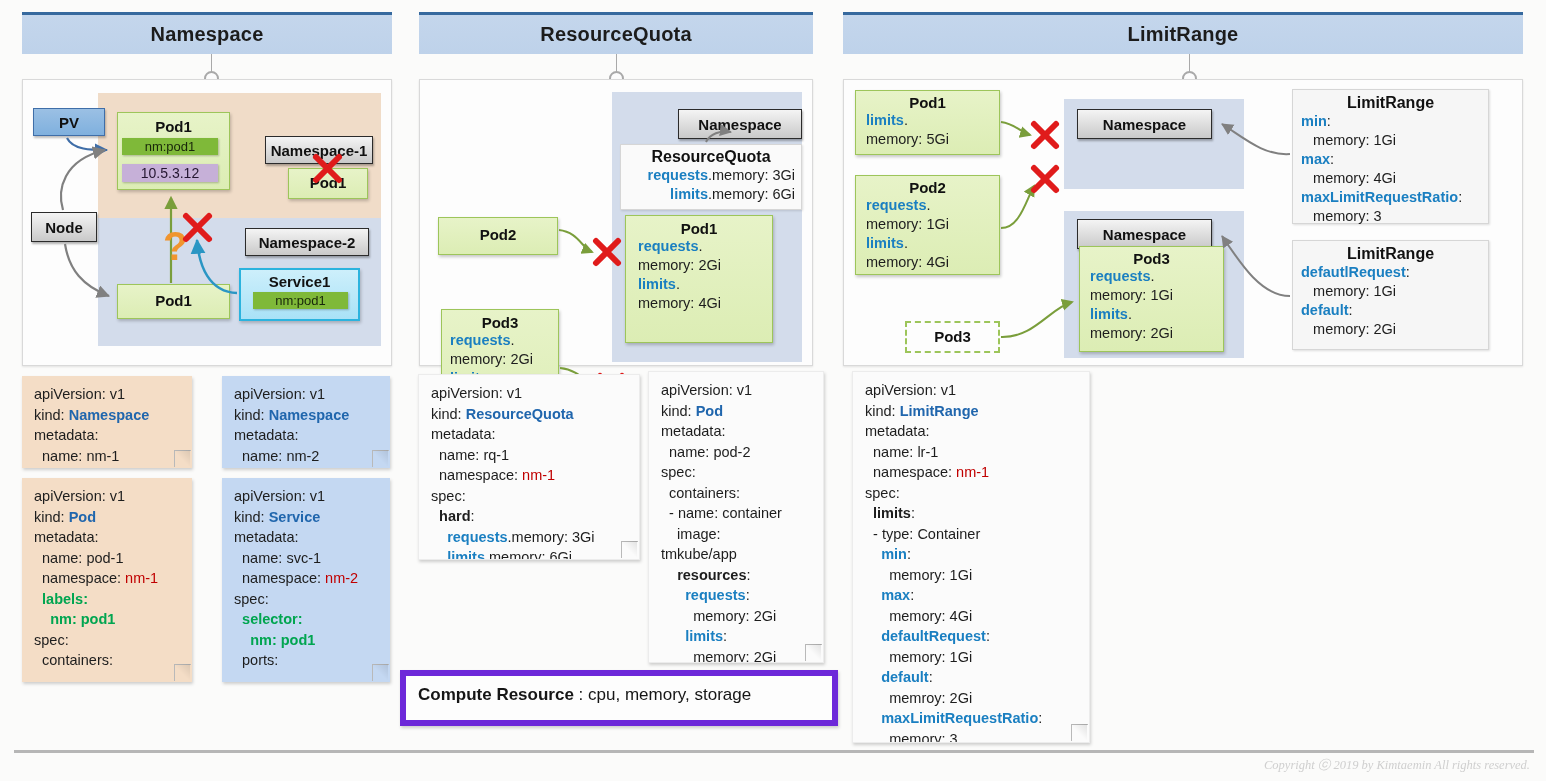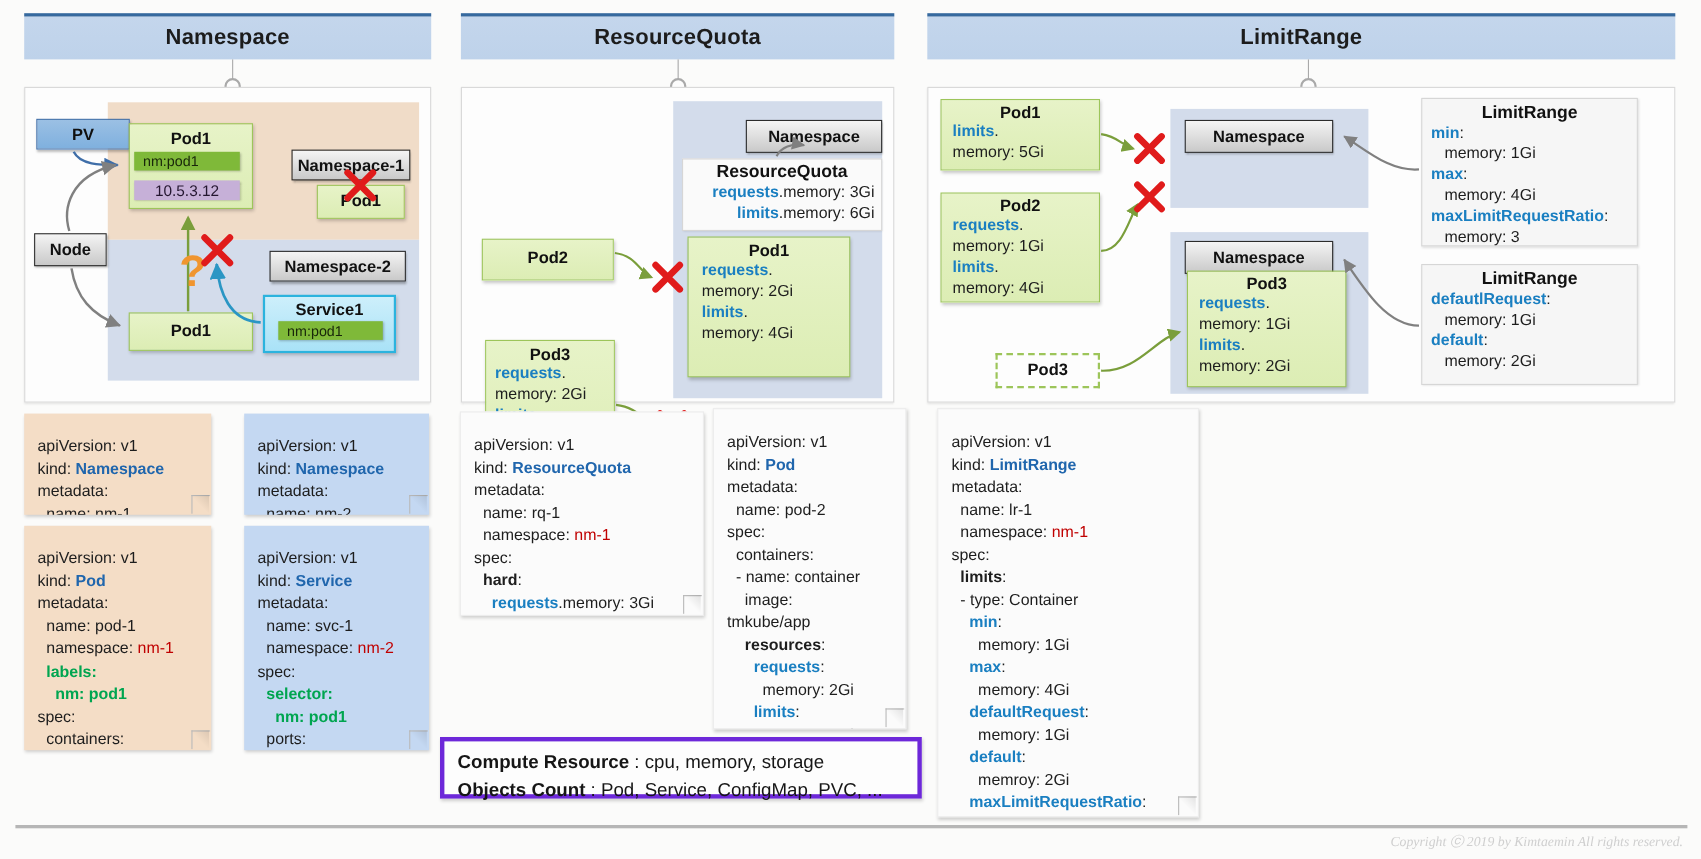"PV" div.abs { width: 85px -> 72px }
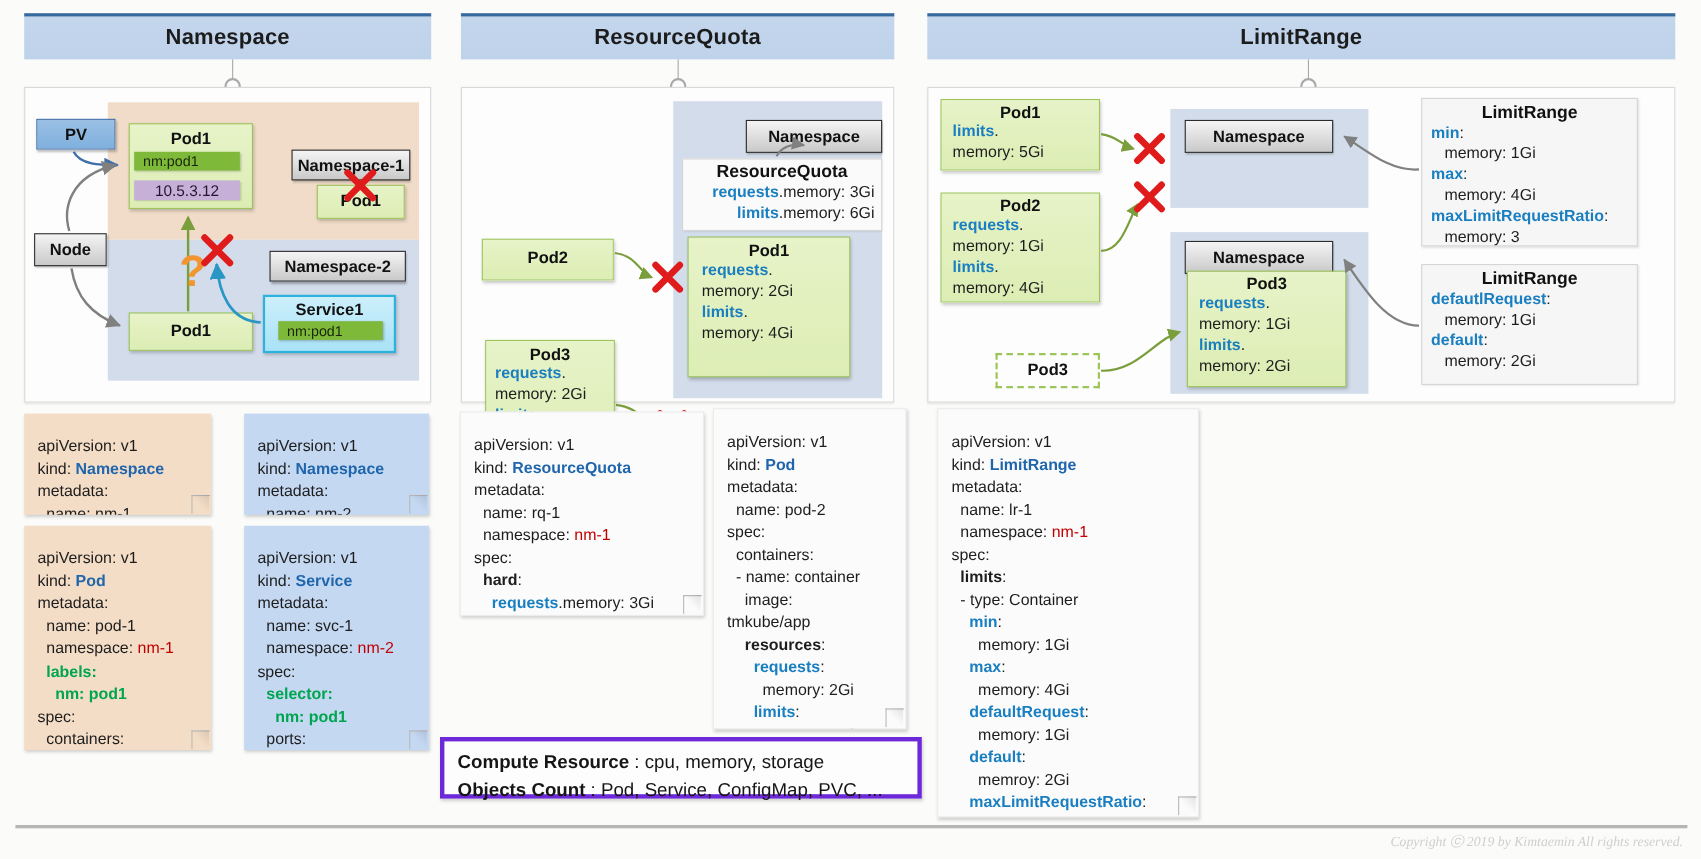"nm:pod1" .tag-green { text-align: none -> center }
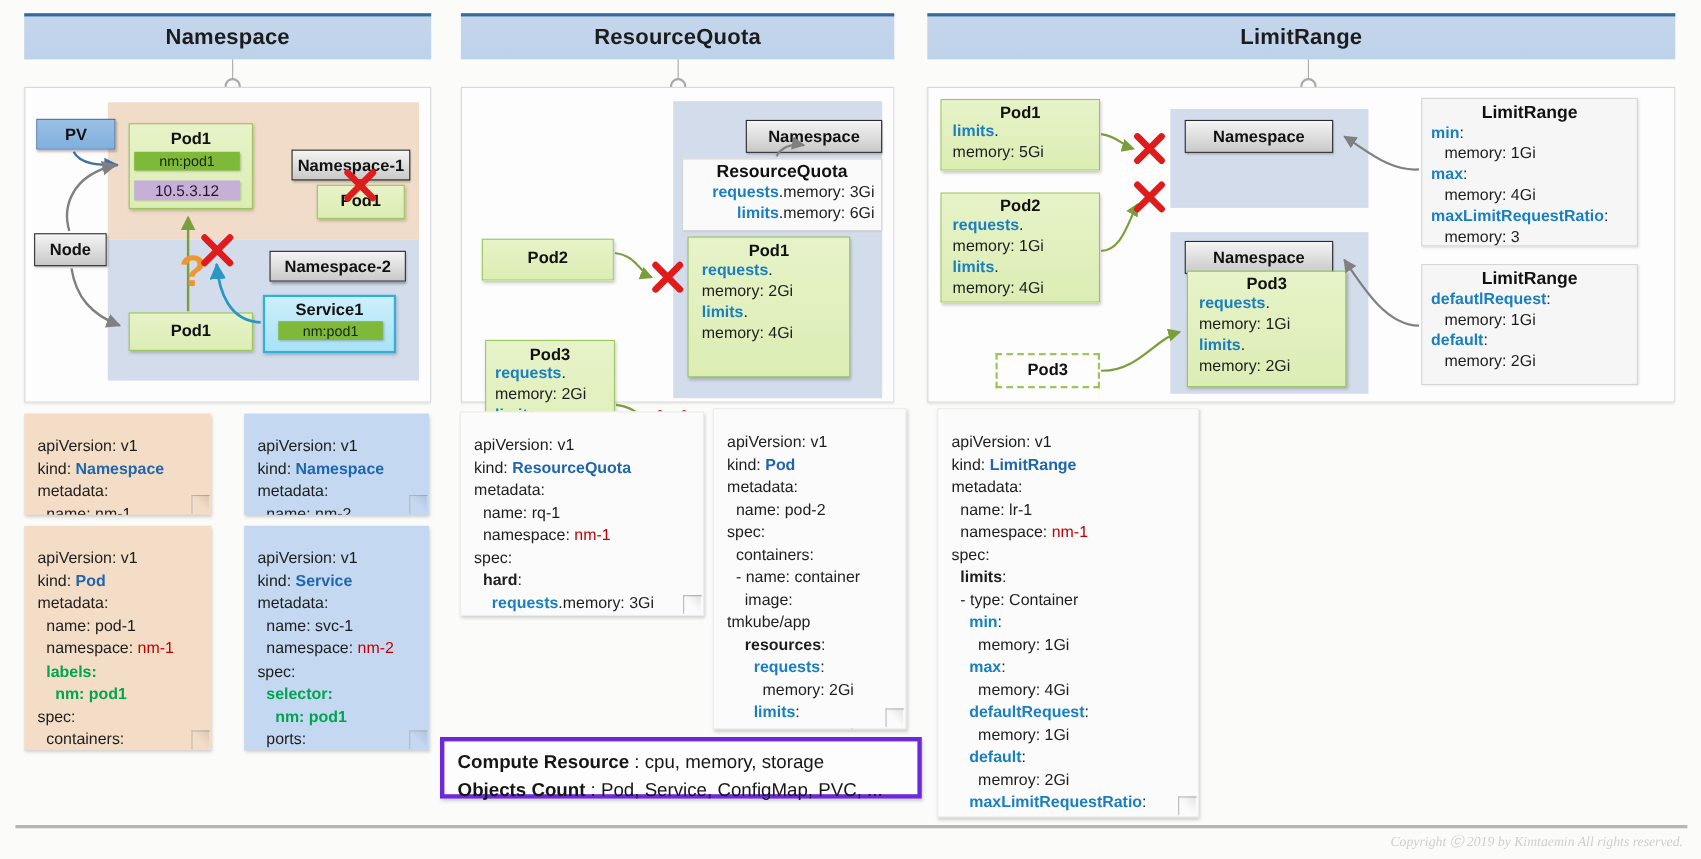"apiVersion: v1" .yaml { padding: 20px 10px 4px 12px -> 8px 10px 4px 12px }
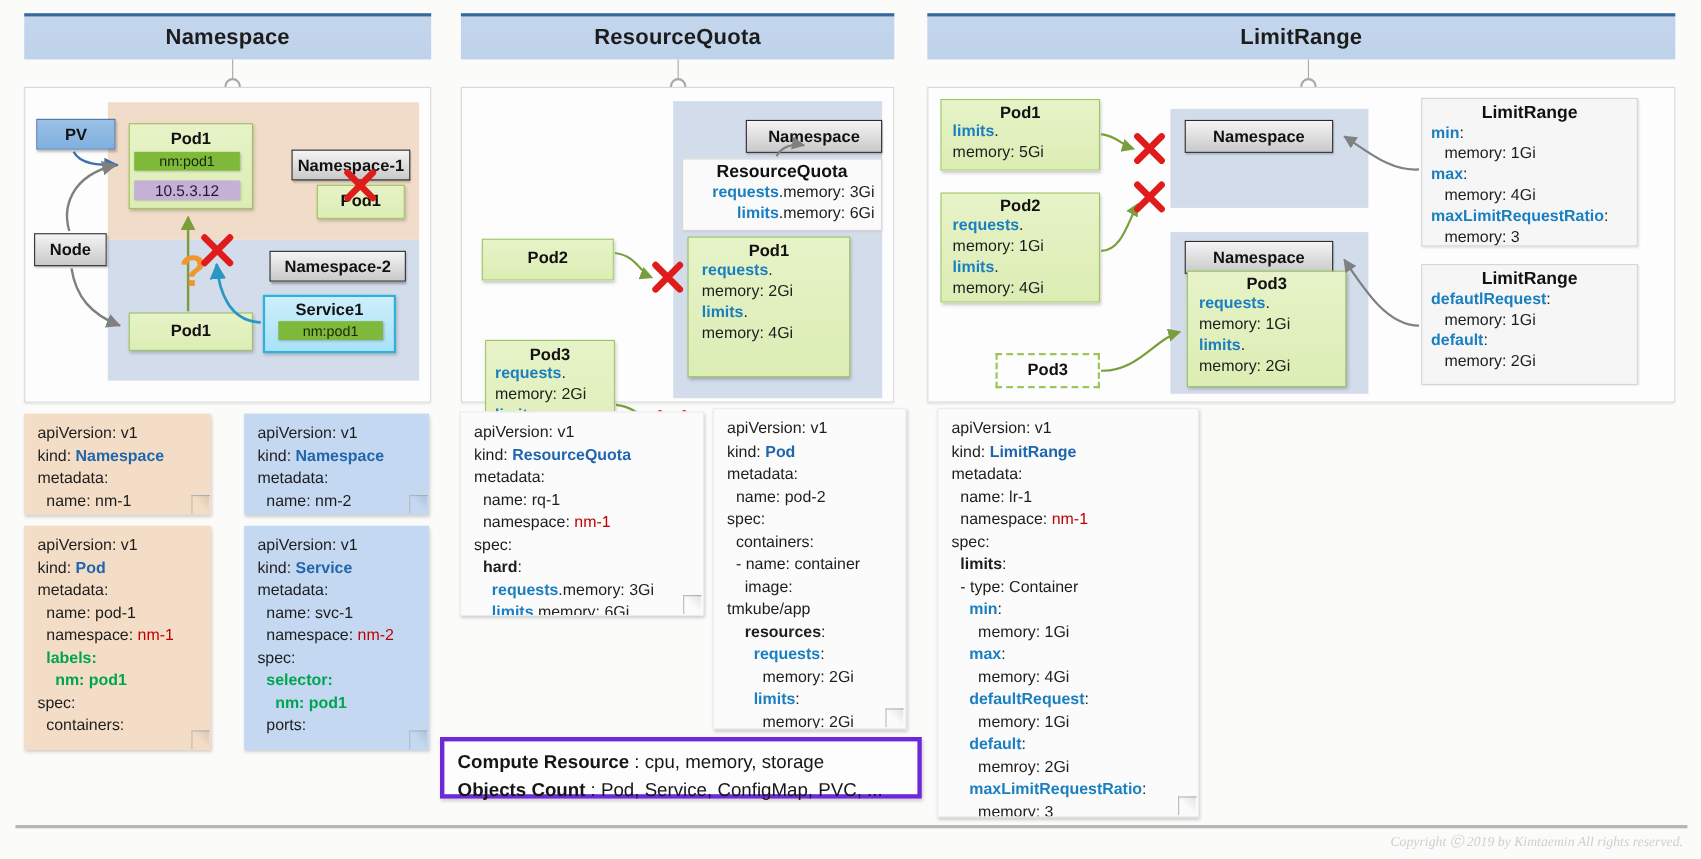"Compute Resource : cpu, memory," .callout { border: 4px solid #6d28d9 -> 6px solid #6d28d9 }
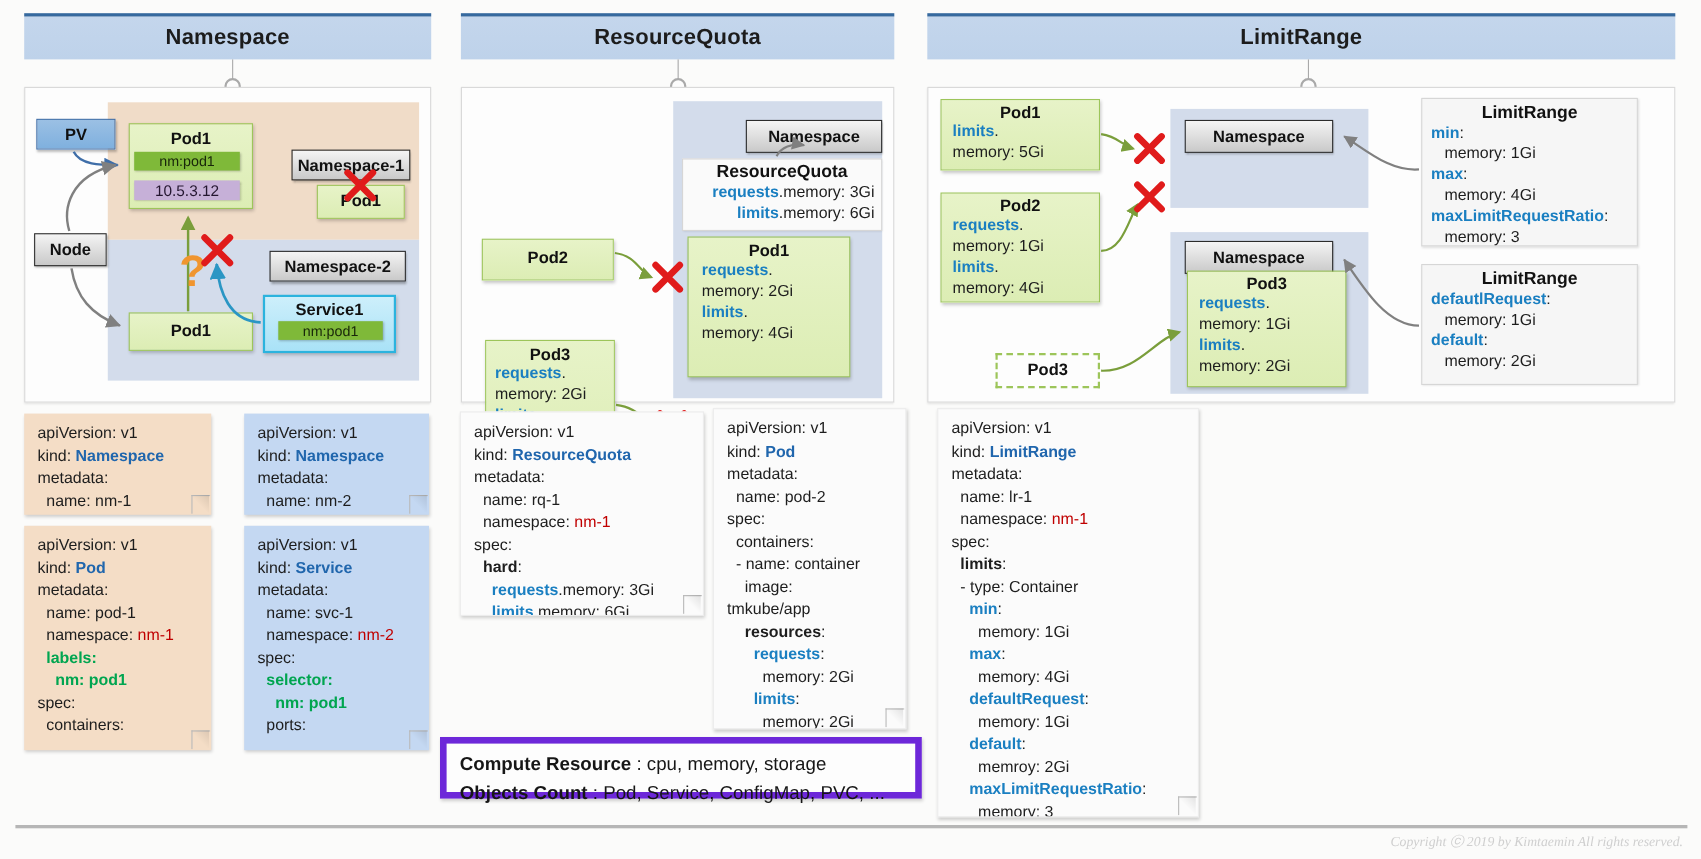"Objects Count : Pod, Service," div { html: <div><span>Objects Count</span><span> : Pod, Service, ConfigMap, PVC, ...</span></div> -> none }
